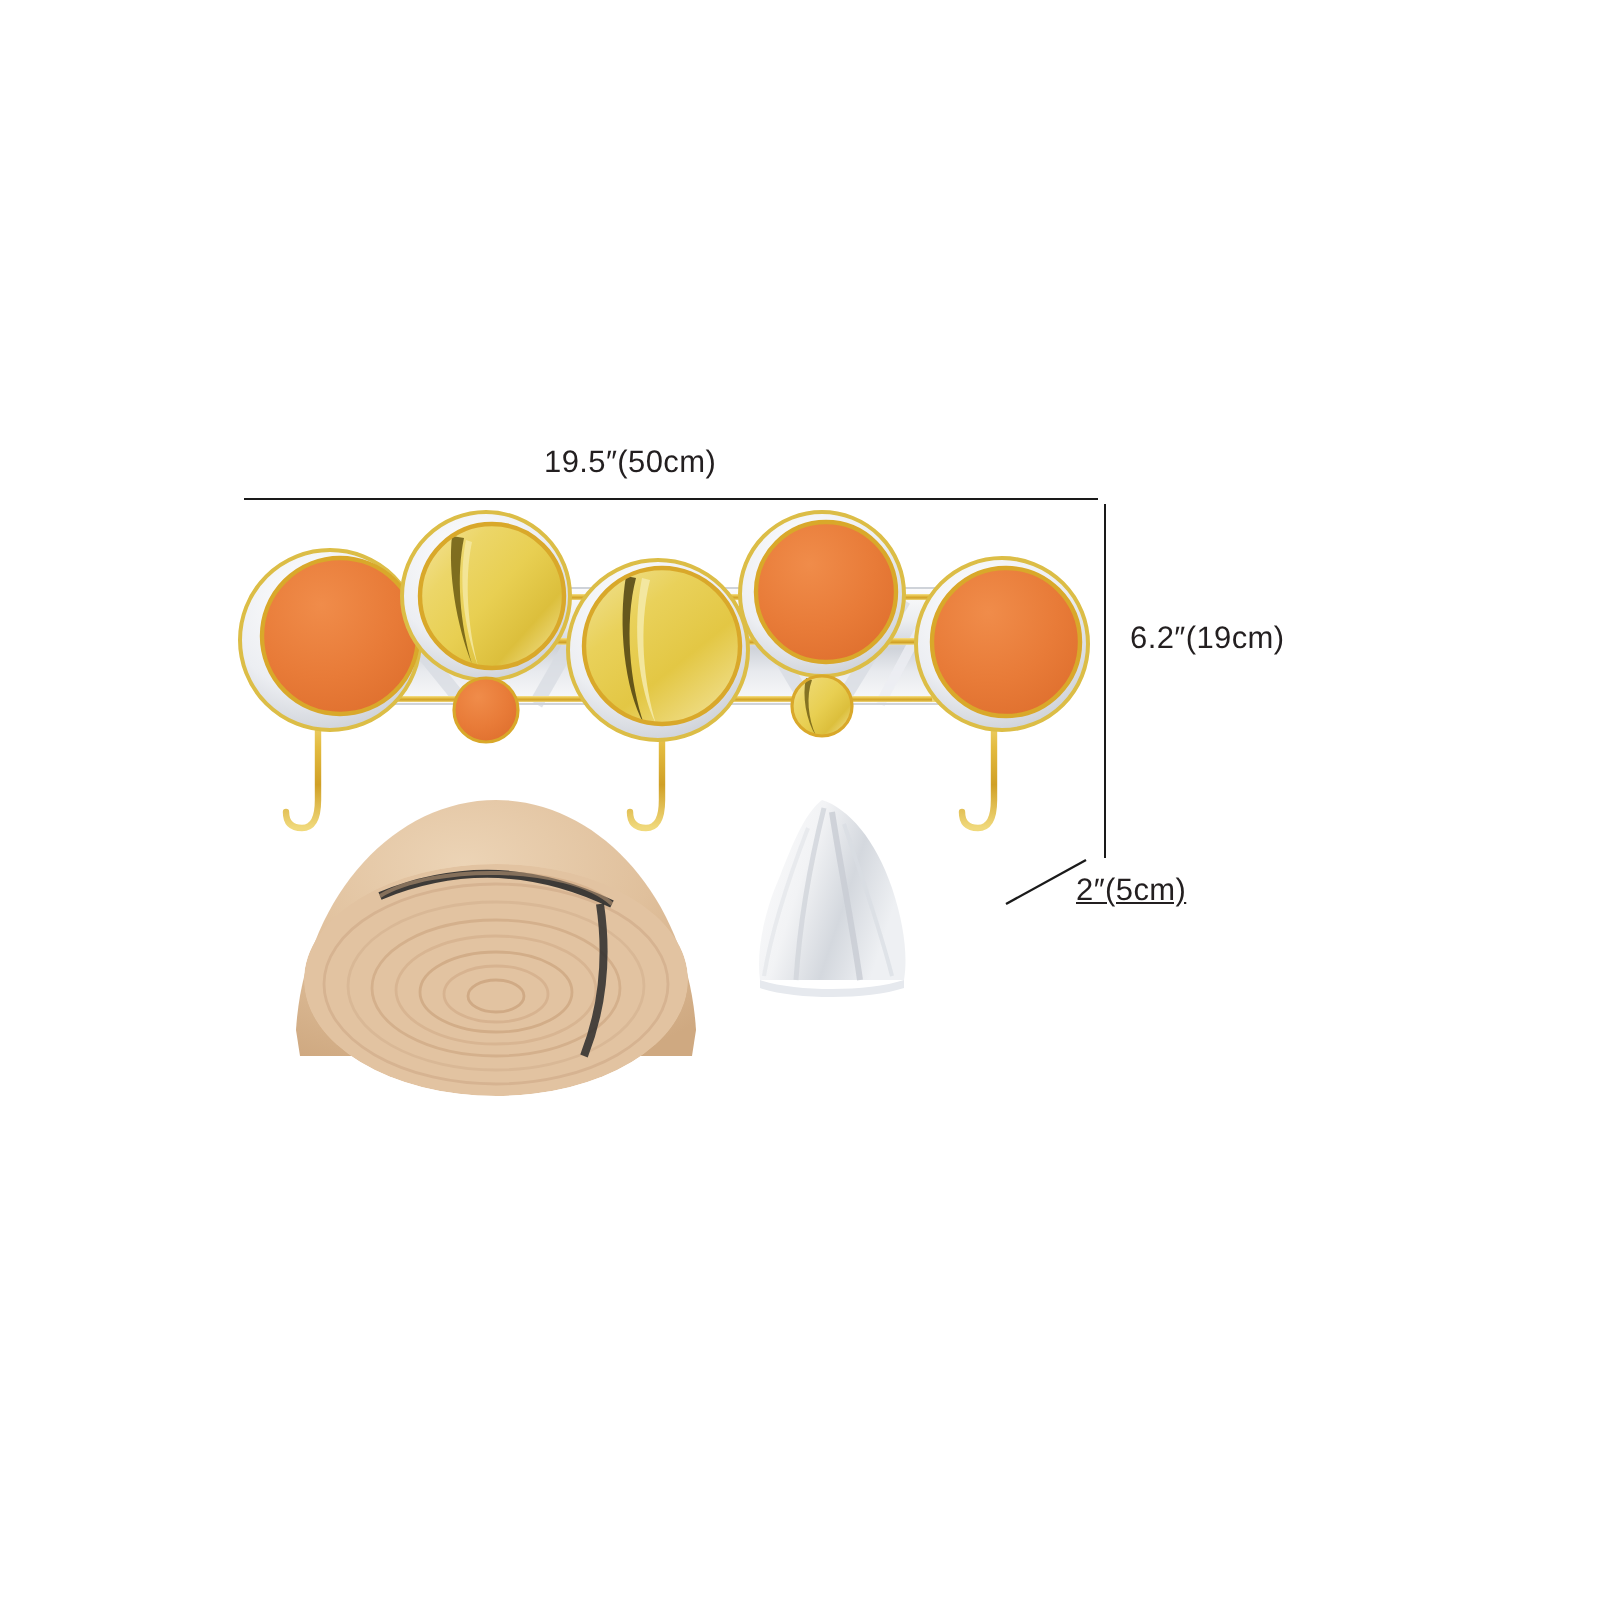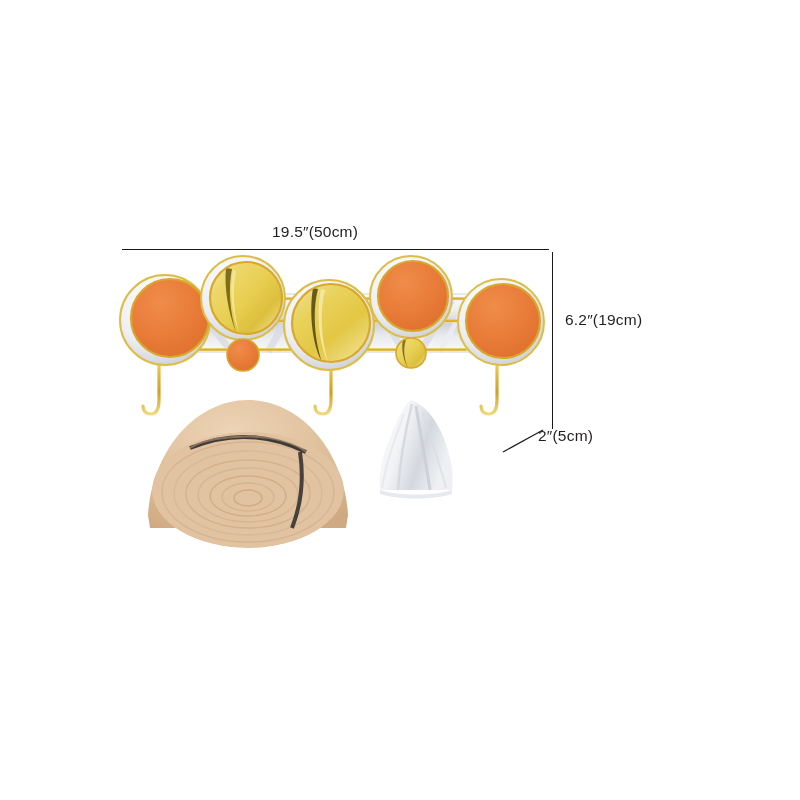"2″(5cm)" #label-depth { text-decoration: none -> underline; top: 427px -> 437px }
